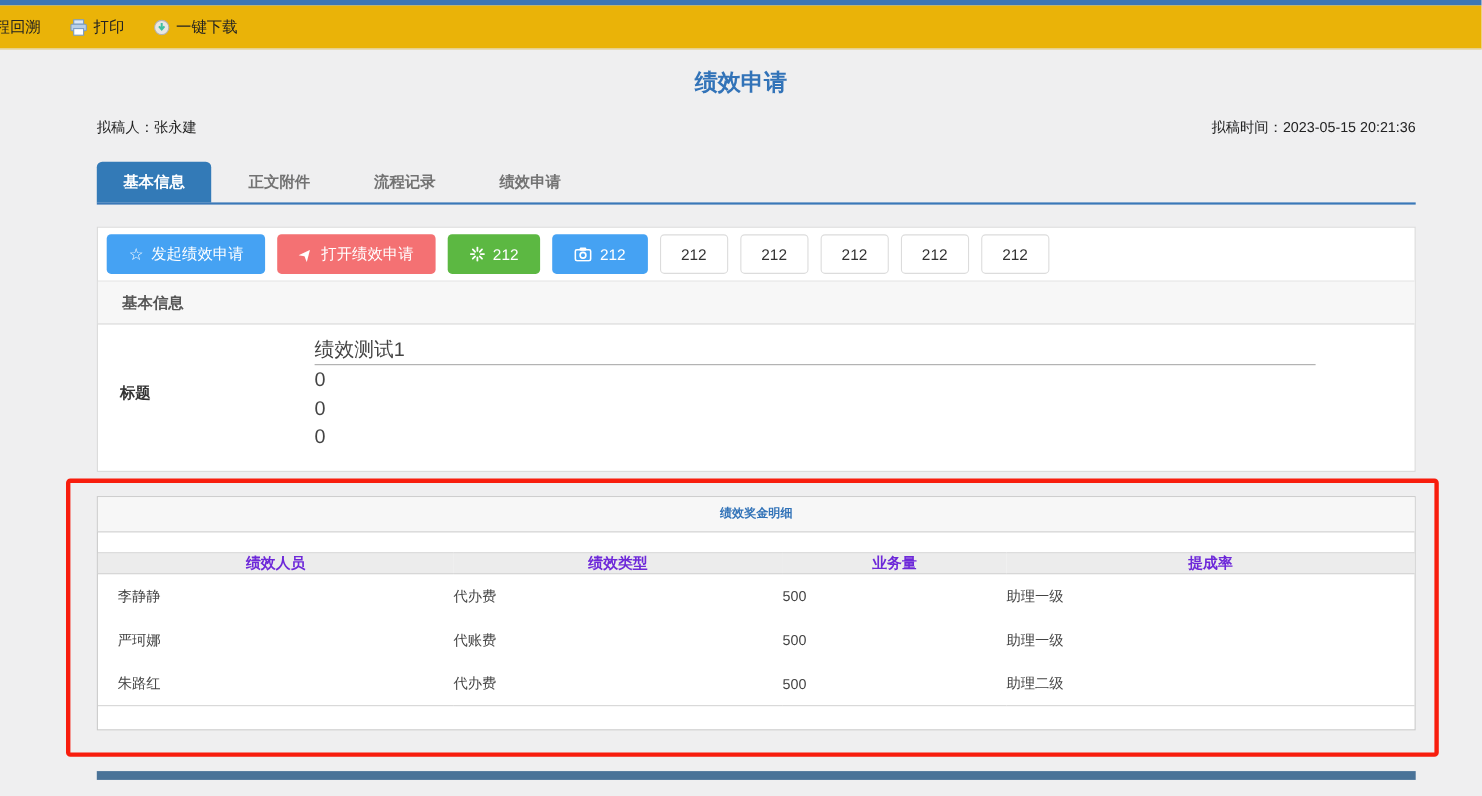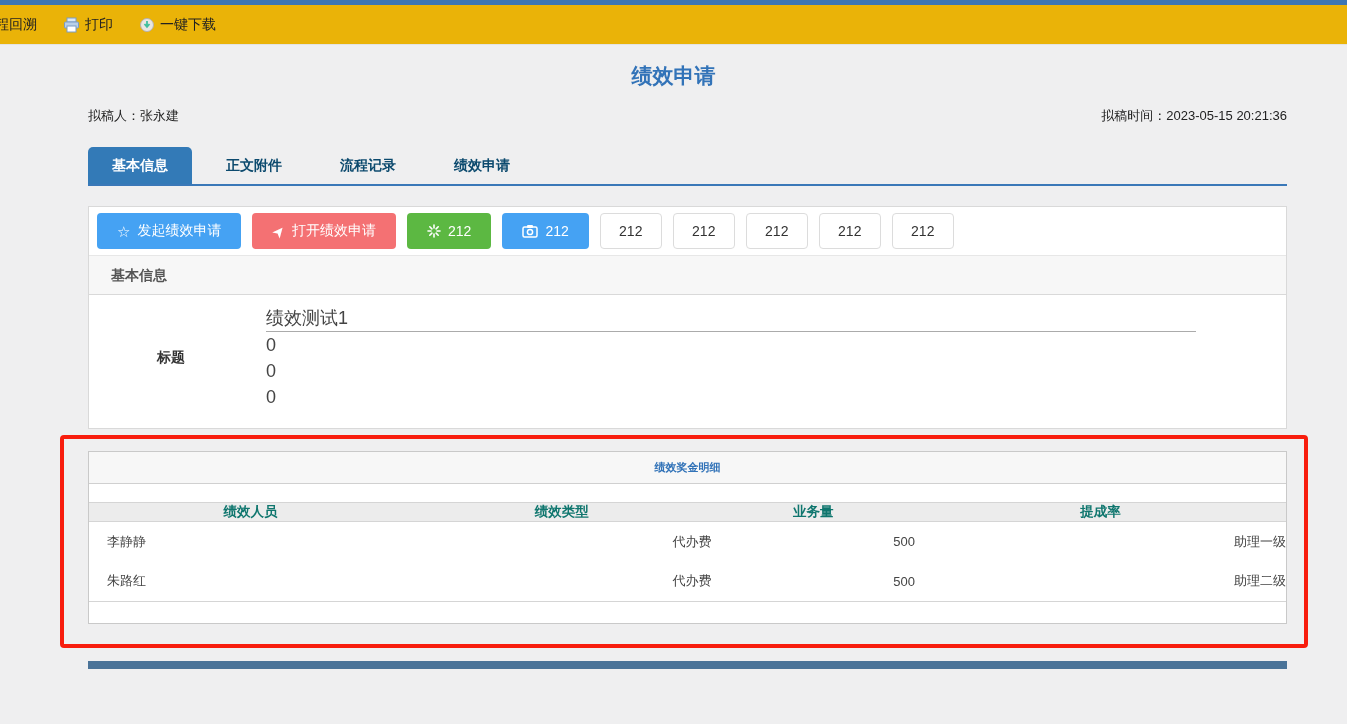"正文附件" .tab { color: #0c4a6e -> #737373 }
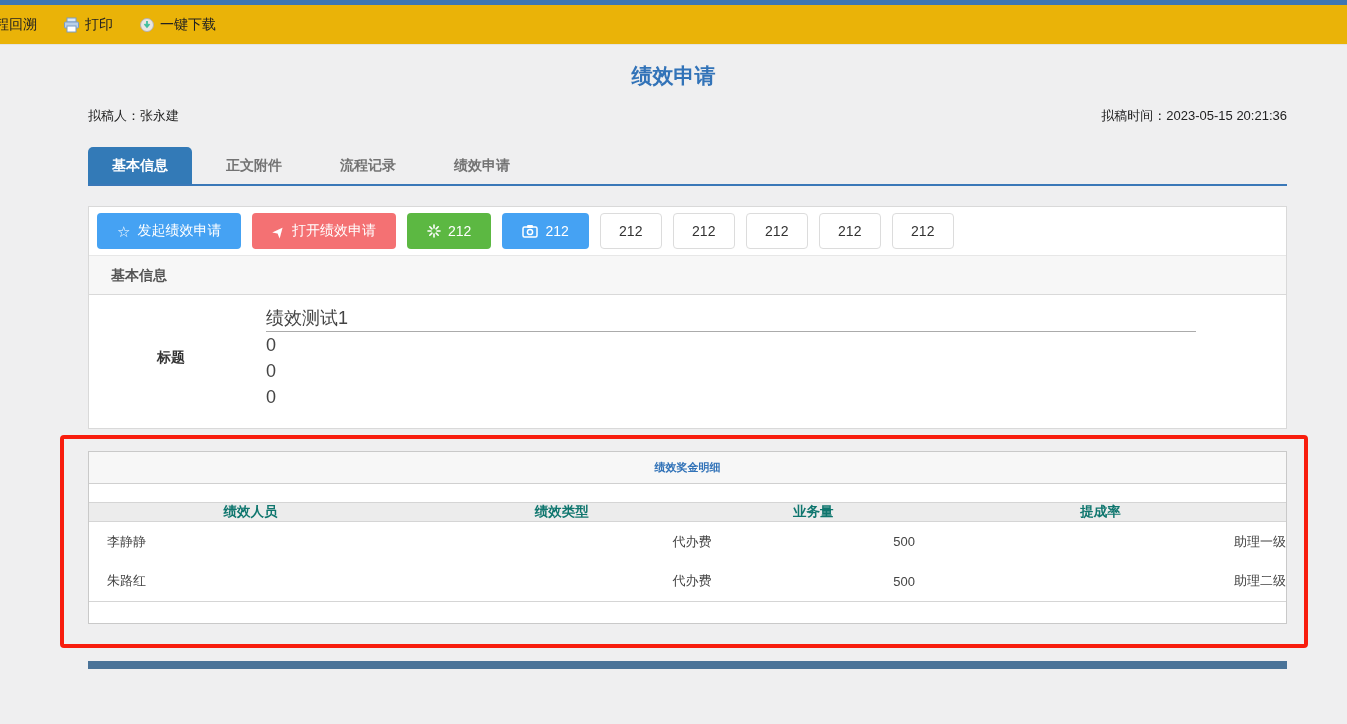"标题" .form-label { margin-left: none -> 20px; text-align: center -> left }
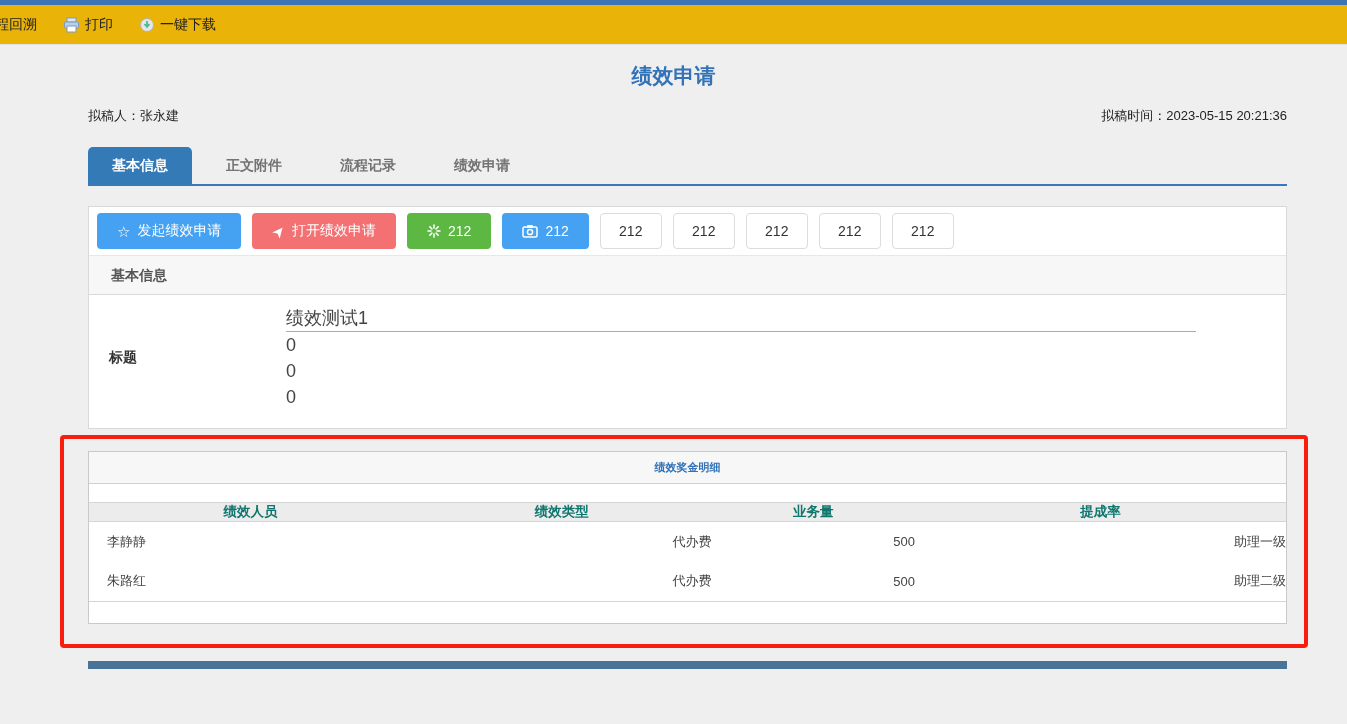"绩效人员" .detail-table thead th { color: #0f766e -> #6d28d9 }
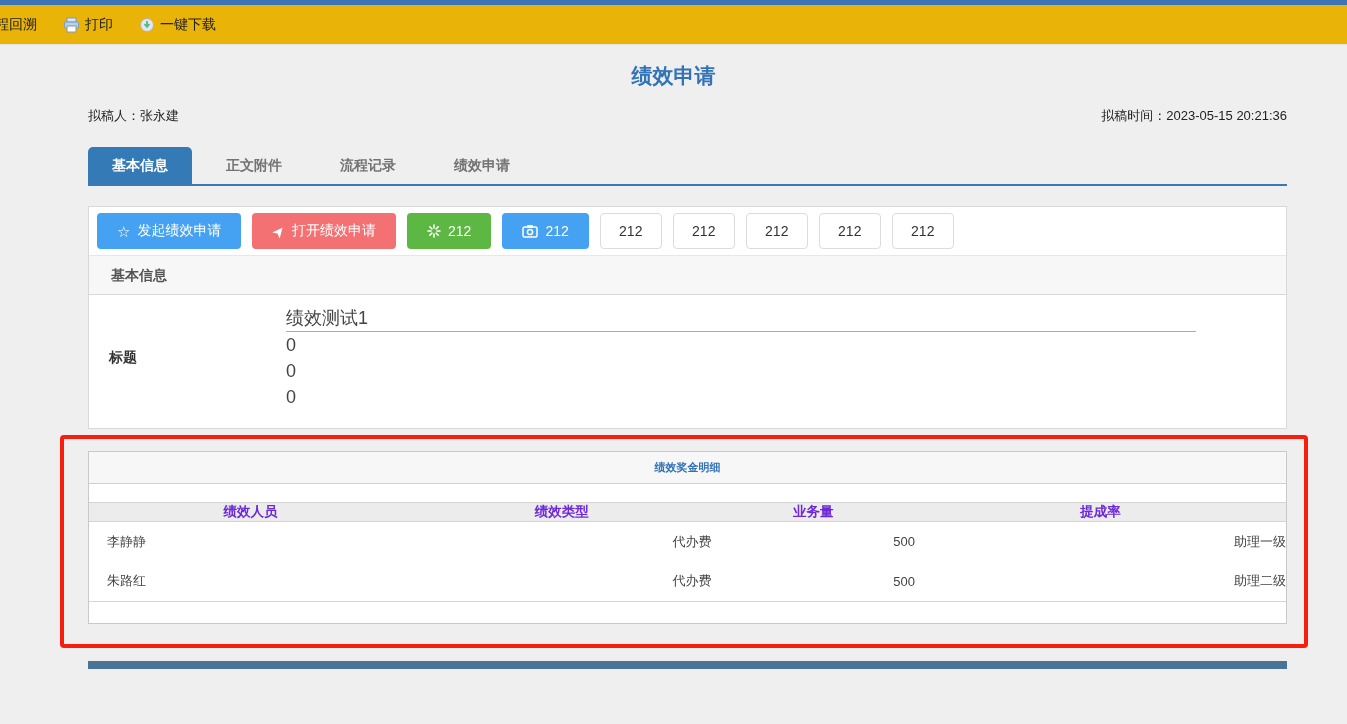"代办费" .detail-table tbody td { text-align: right -> left }
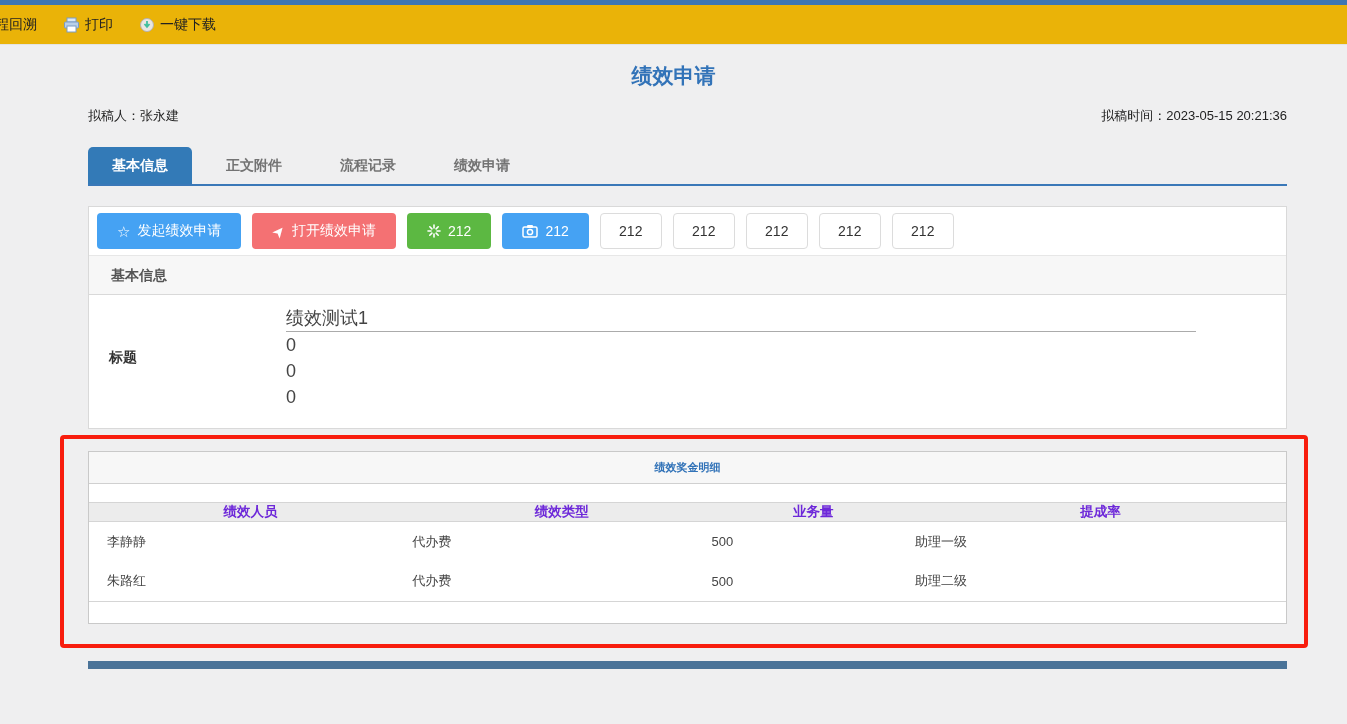"严珂娜" tr { html: none -> <tr> <td>严珂娜</td> <td>代账费</td> <td>500</td> <td>助理一级</td> </tr> }
